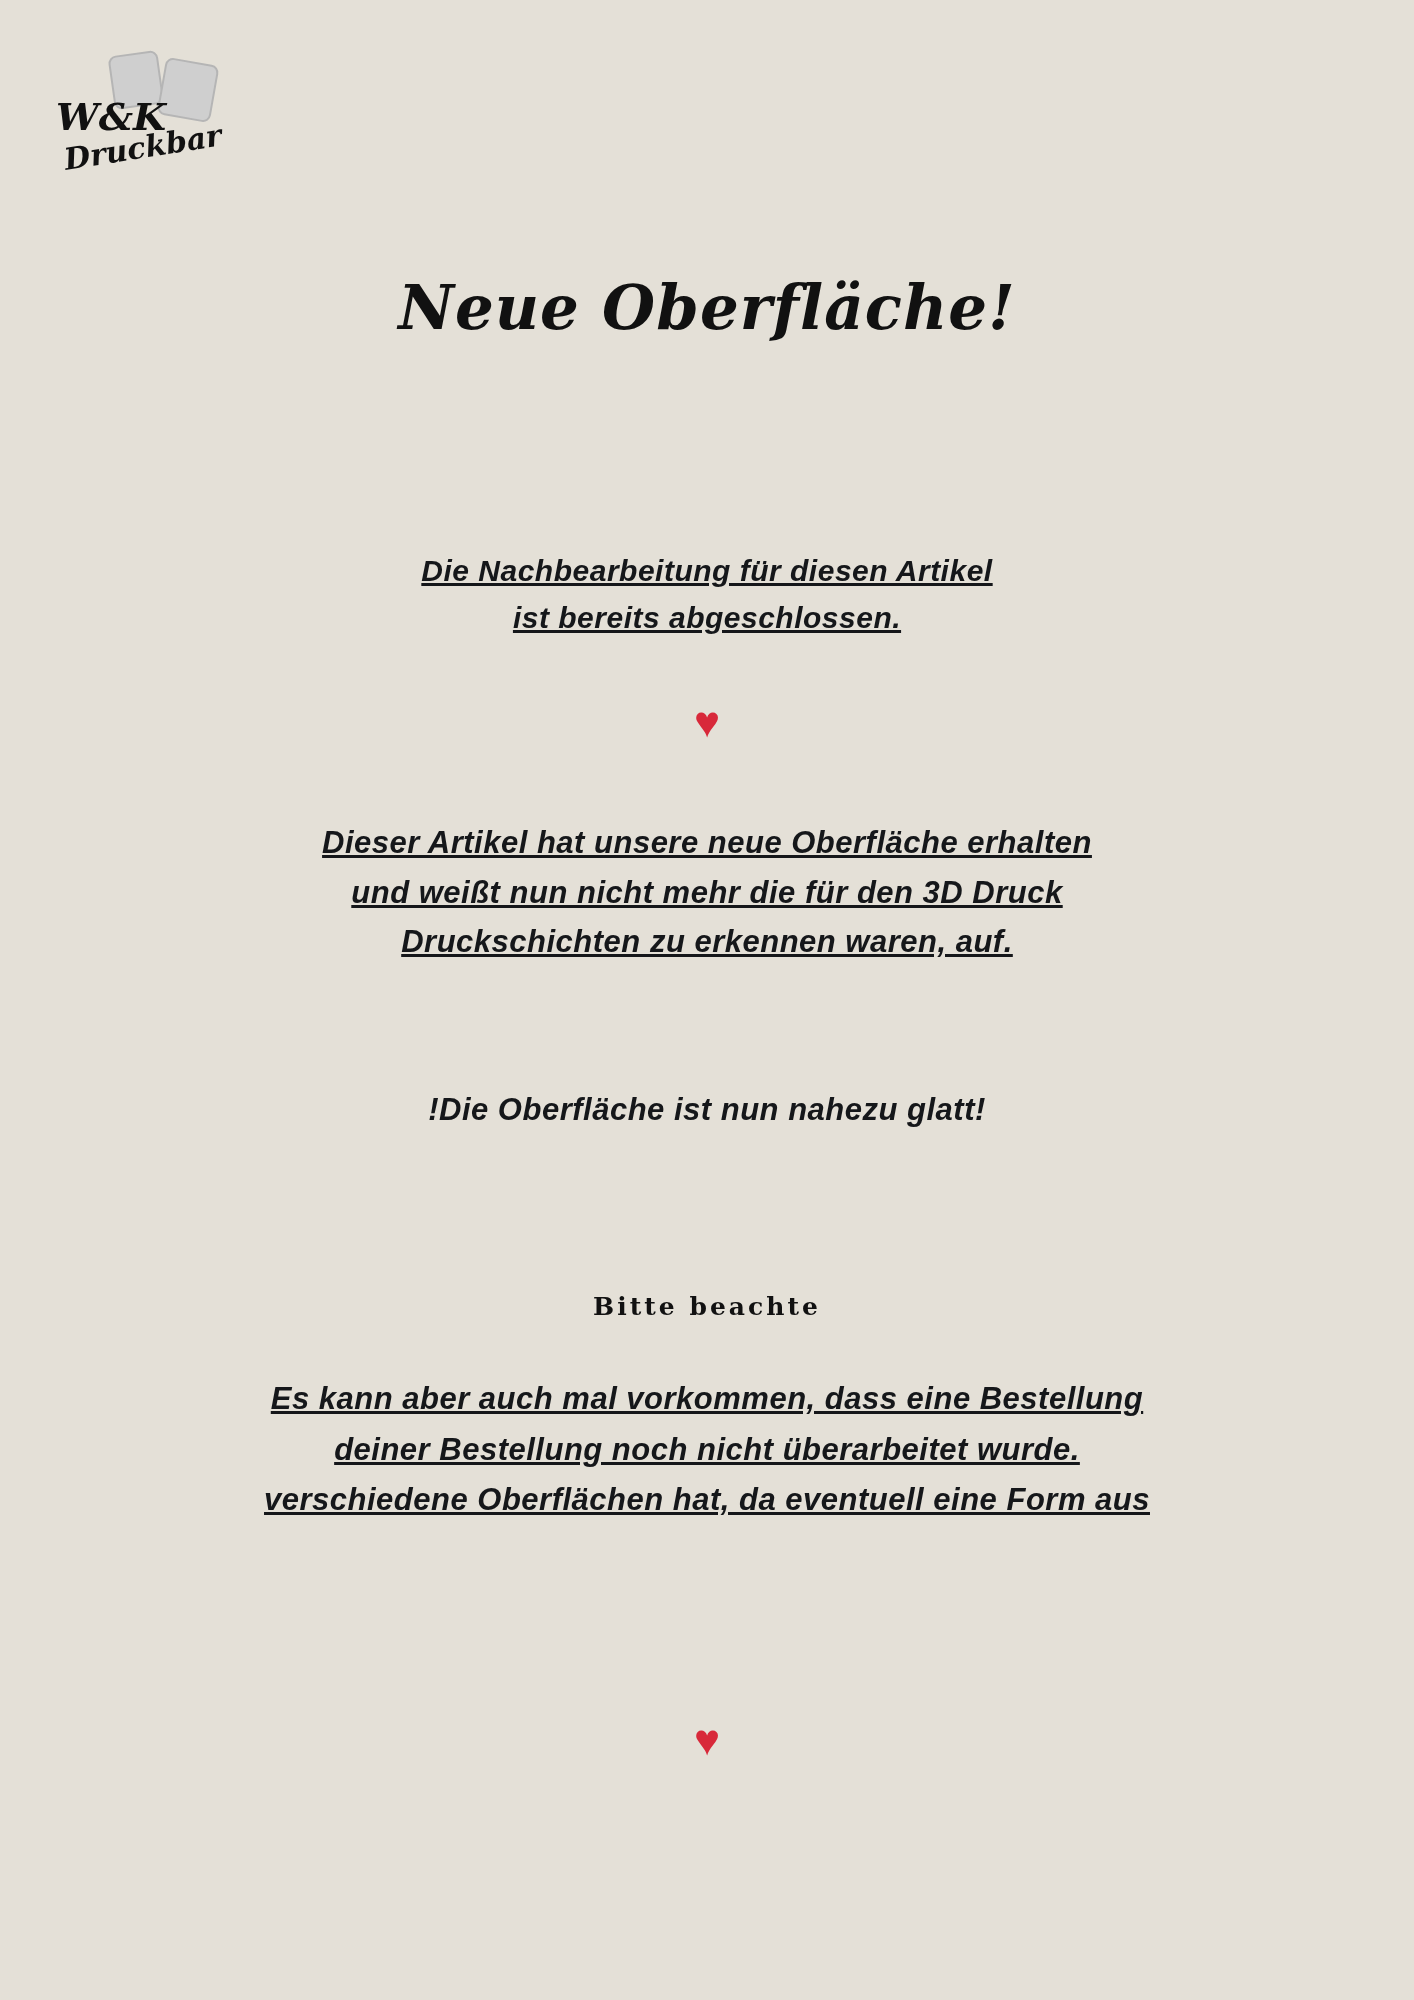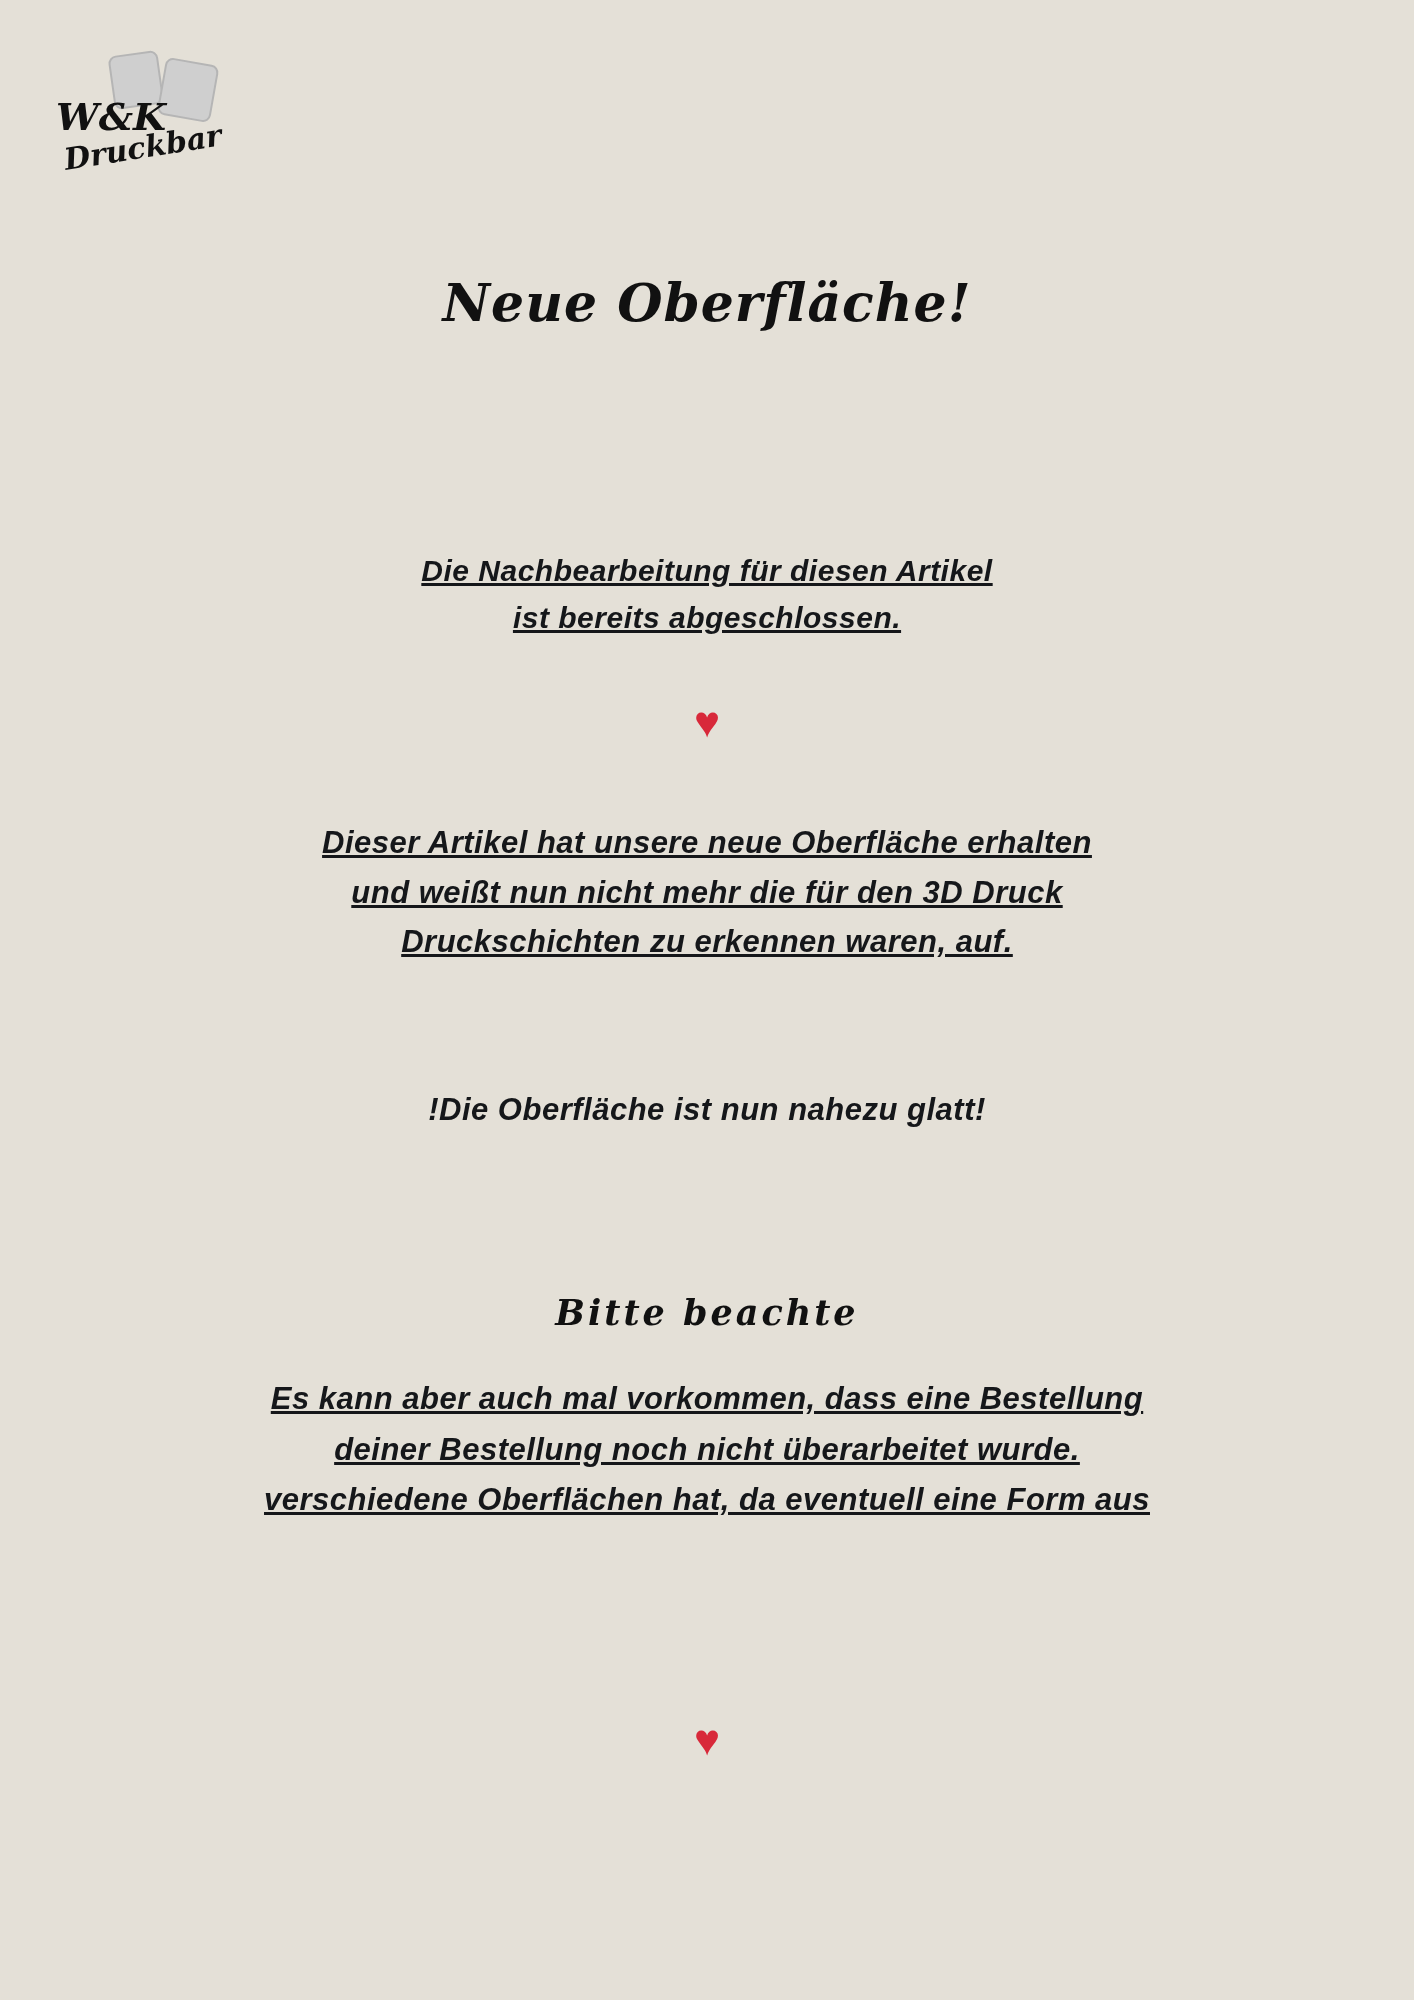"Neue Oberfläche!" .headline { font-size: 52px -> 61px }
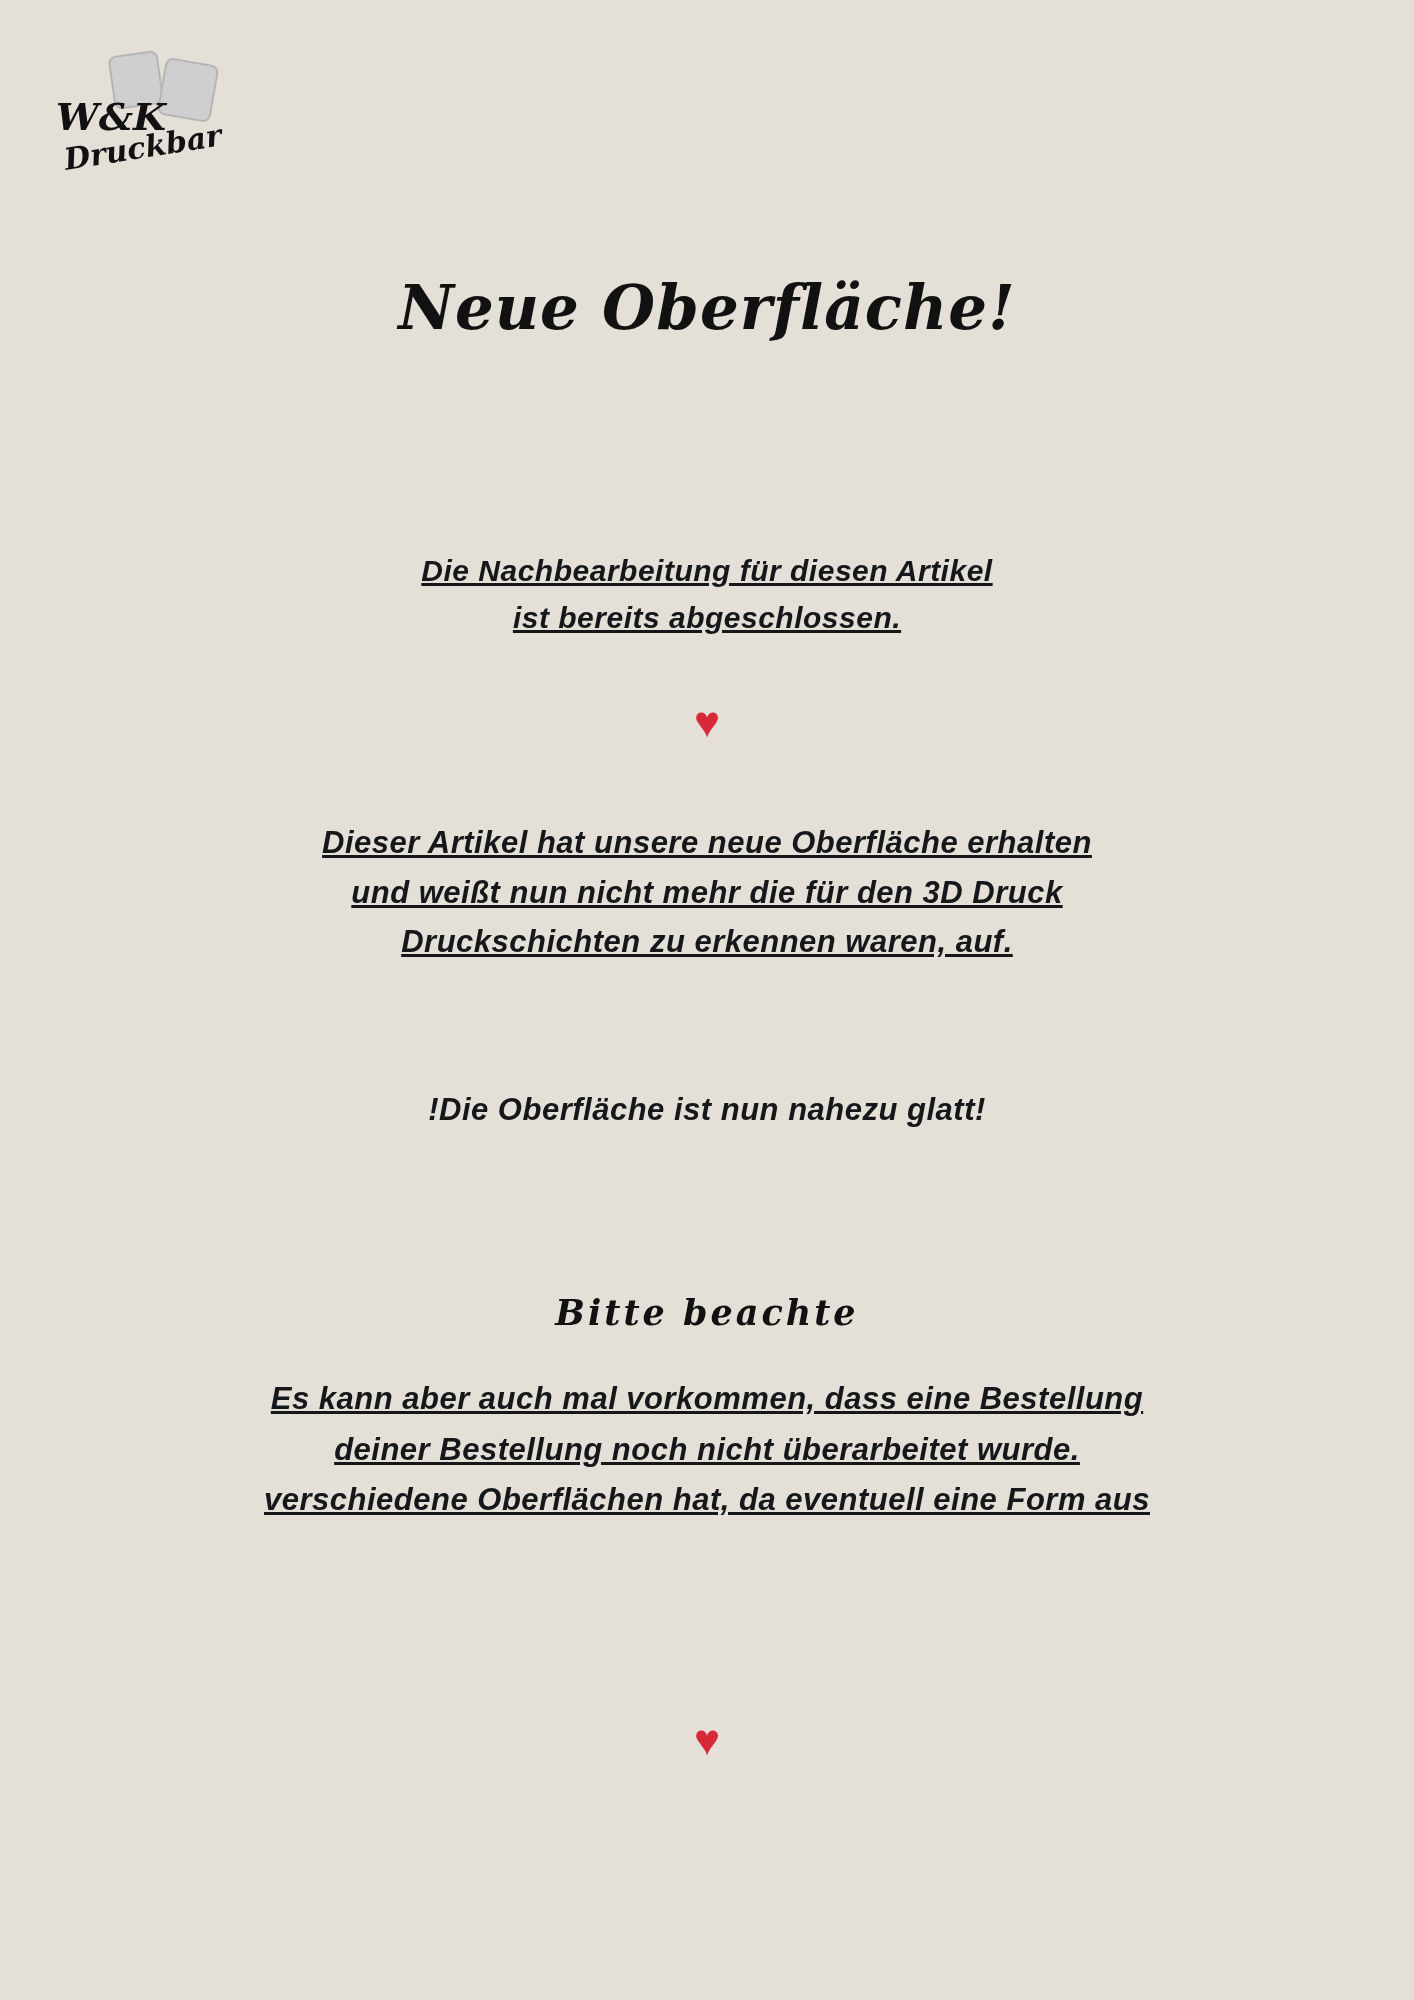"Bitte beachte" .note-title { font-size: 35px -> 25px; font-style: italic -> none }
